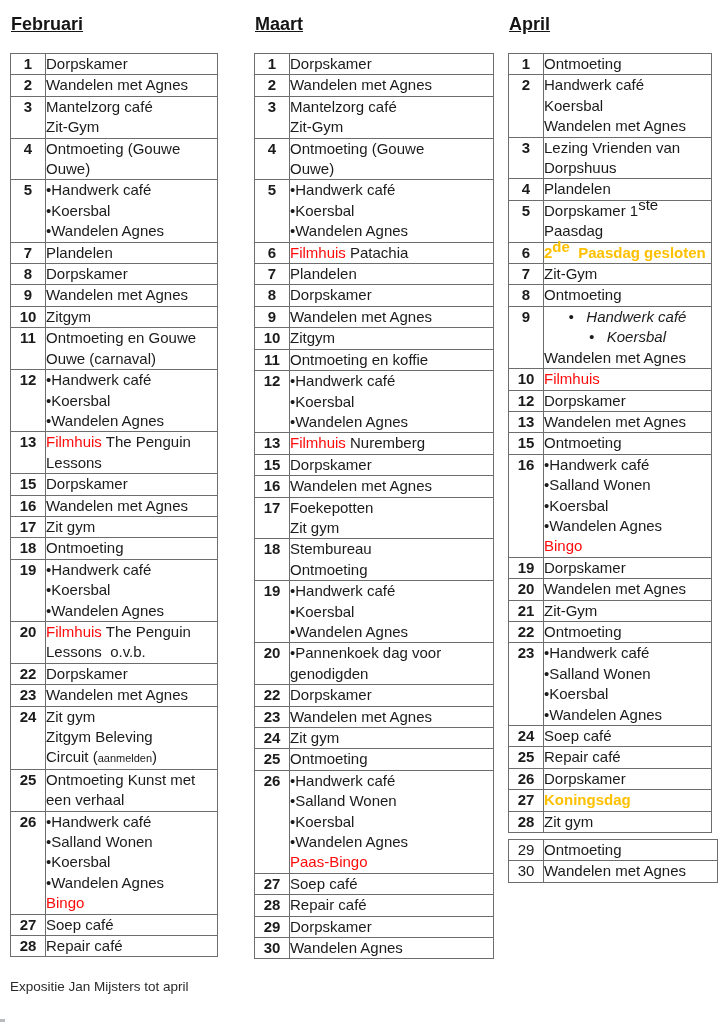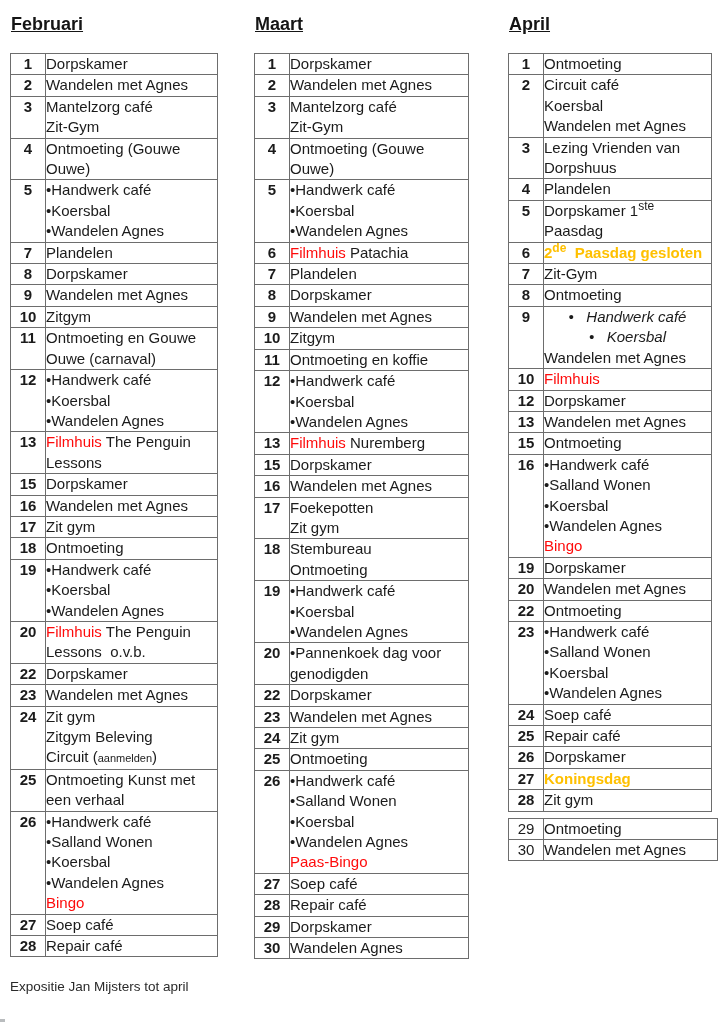"Maart" #m1 { width: 215px -> 240px }
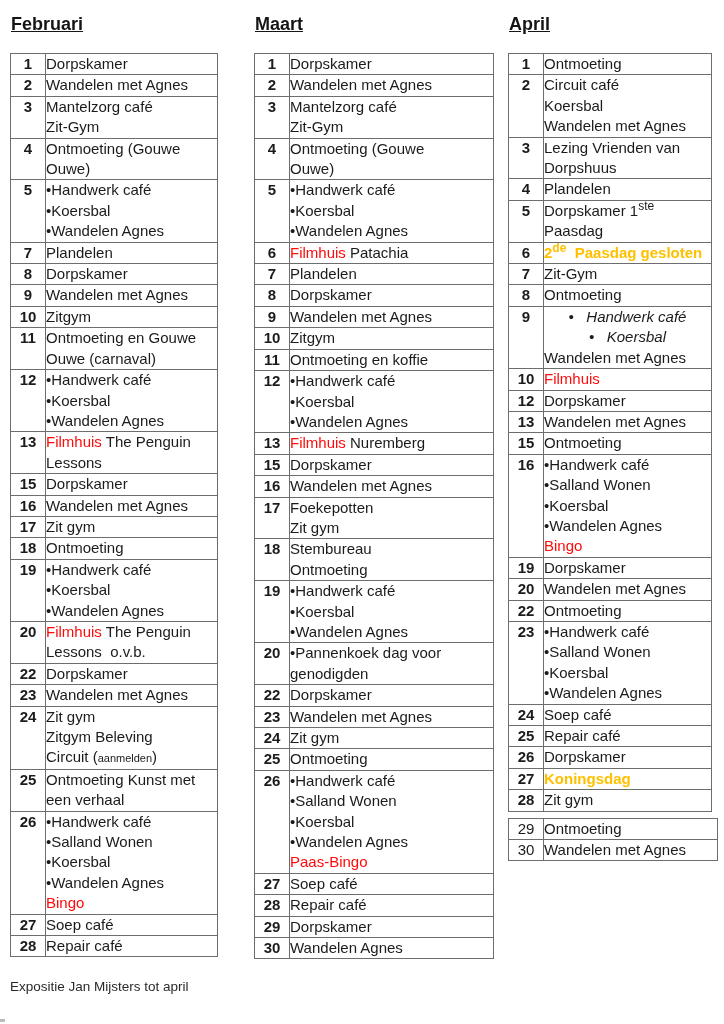"Circuit café" span.seg { text: Circuit -> Handwerk }
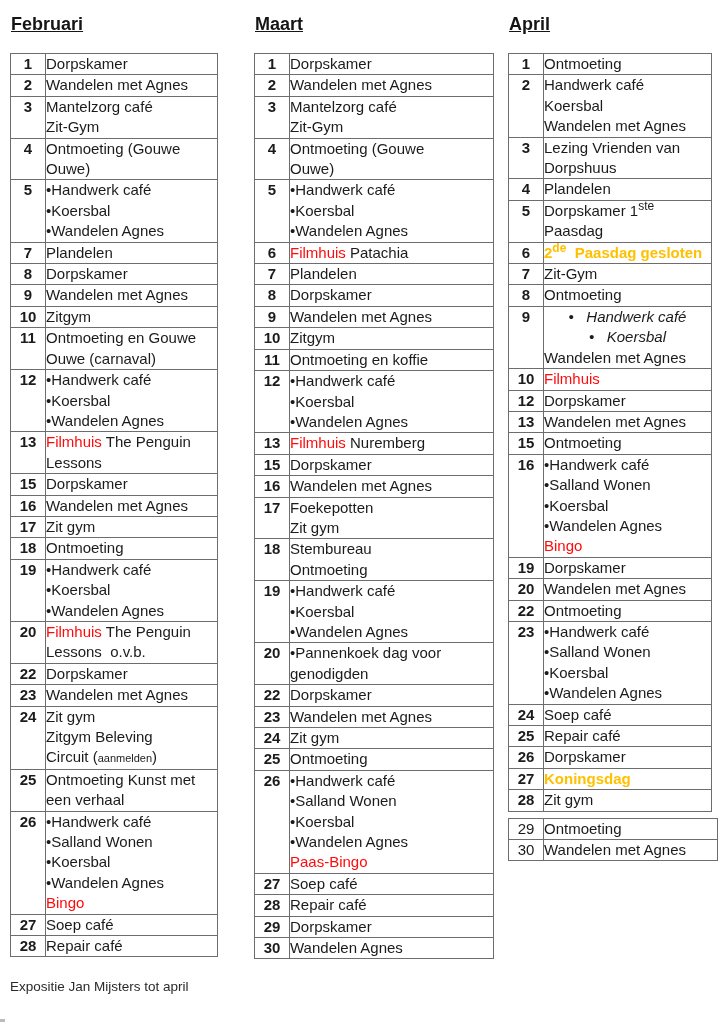"ste" .s-sup { font-size: 12px -> 15px }
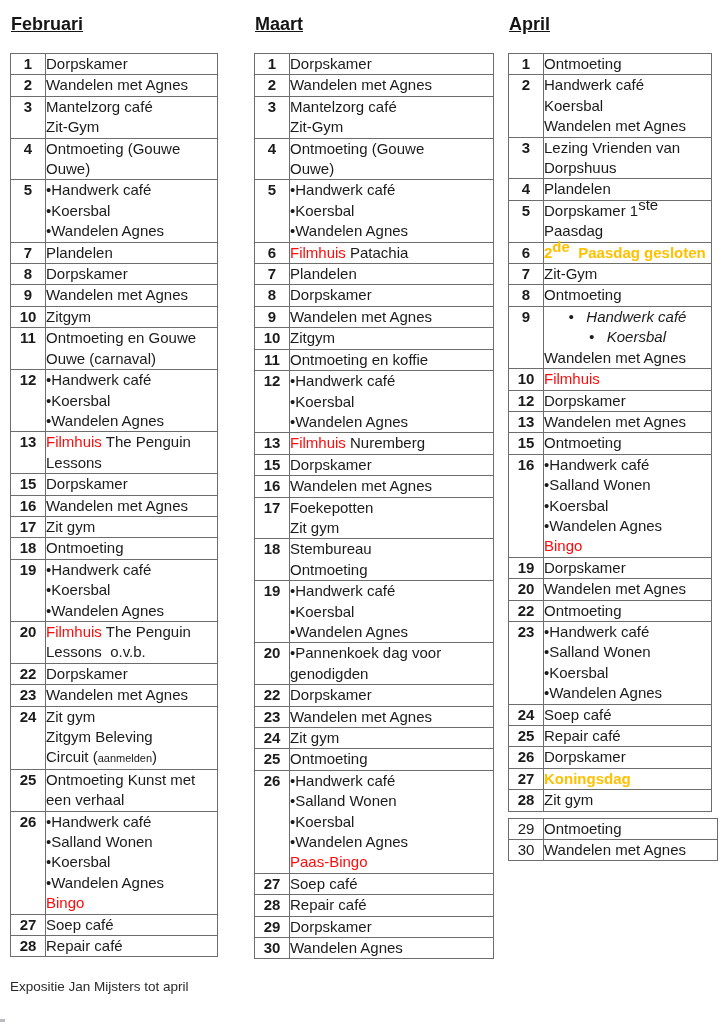"21" tr { html: none -> <tr> <td>21</td> <td> <div><span>Zit-Gym</span></div> </td> </tr> }
